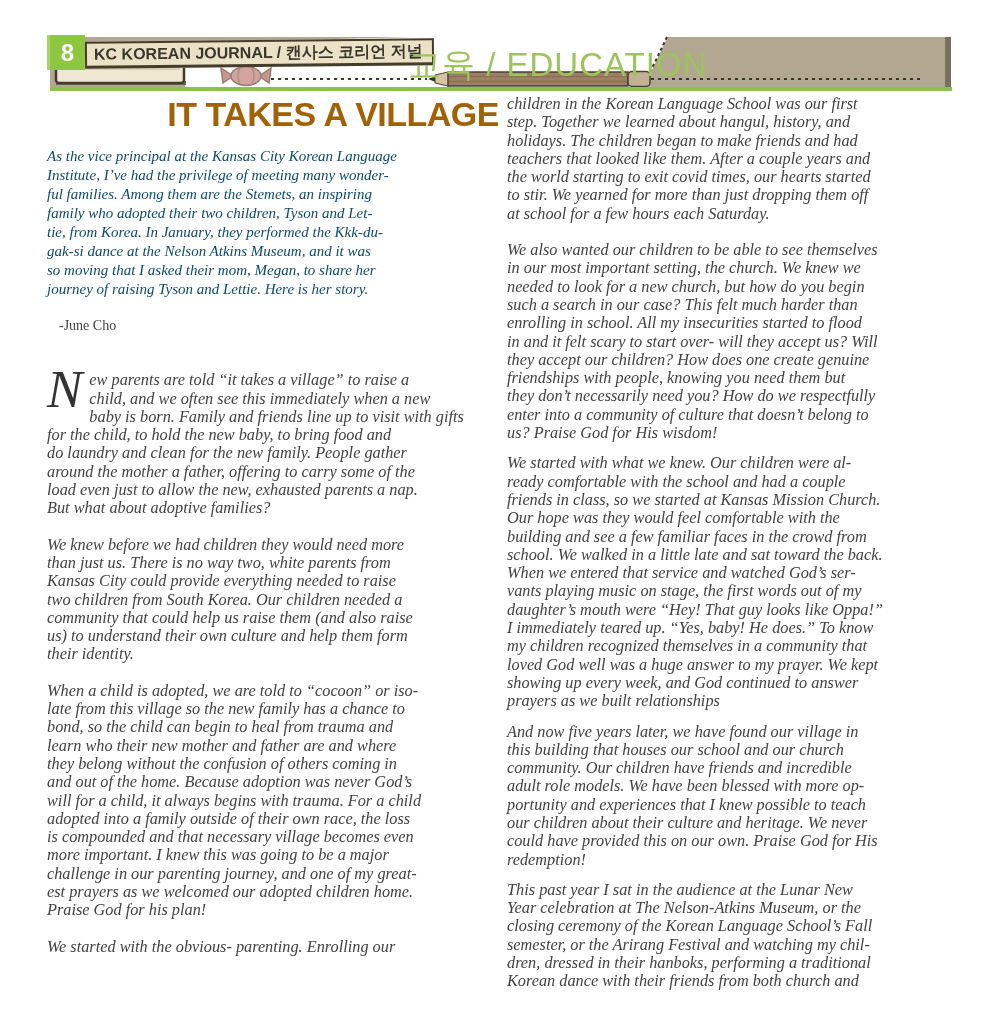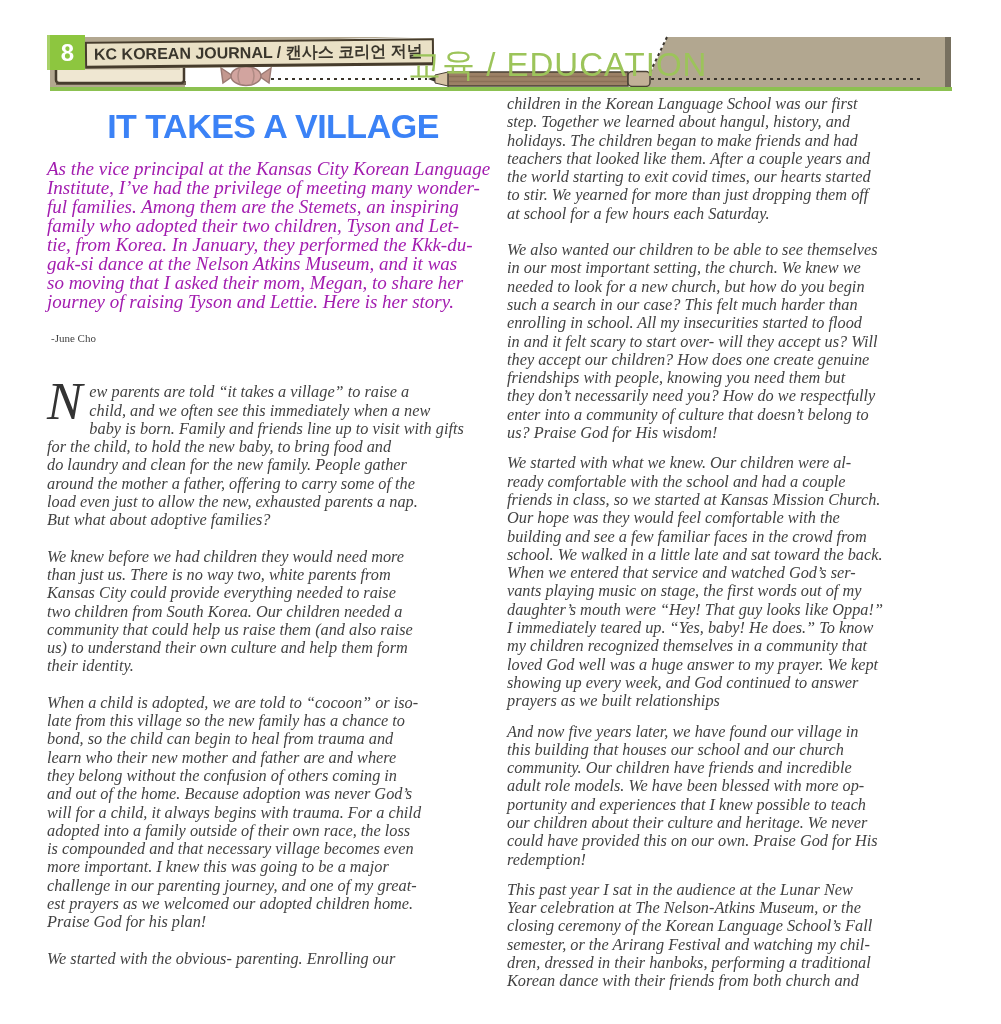"IT TAKES A VILLAGE" .headline { color: #3b82f6 -> #a16207; margin: 12px 0 14px 0 -> 0 0 14px 0; text-align: center -> right }
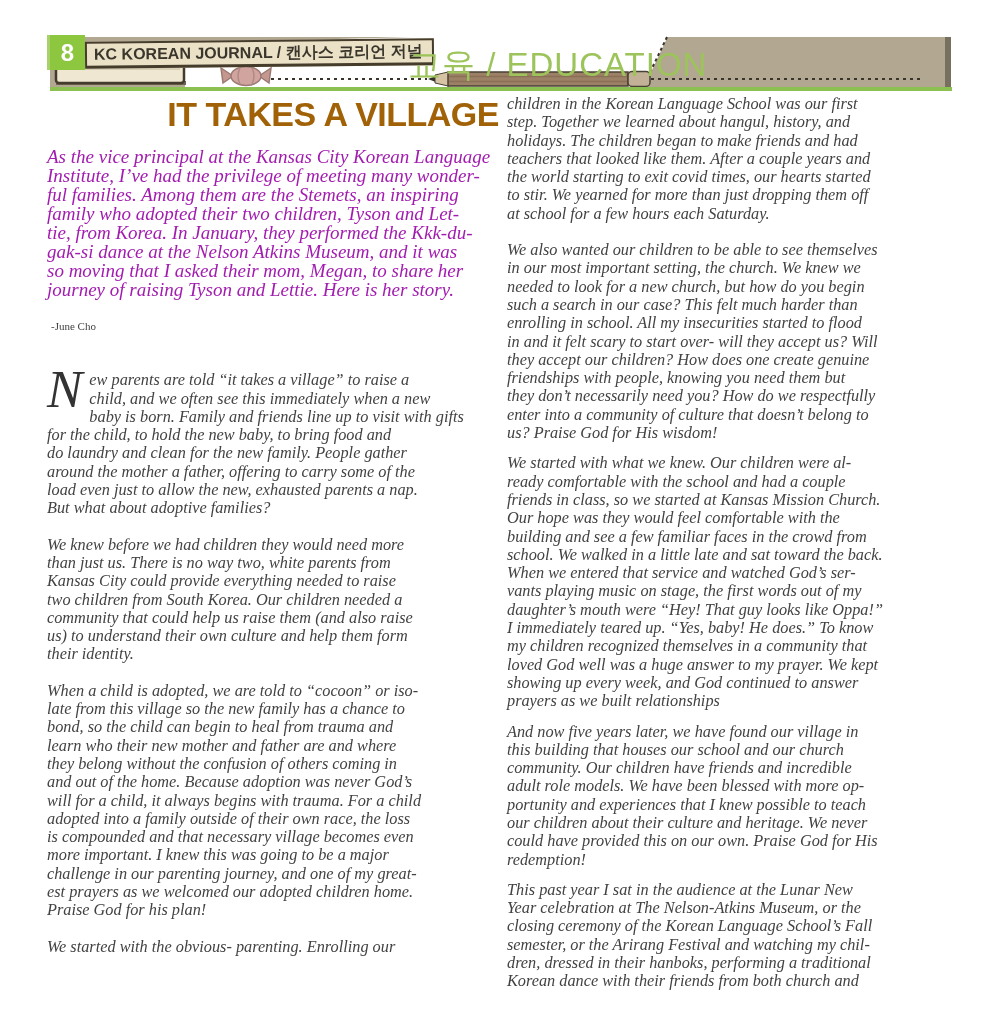"As the vice principal at" p.intro-p { color: #a21caf -> #0c4a6e; font-size: 19px -> 15px }
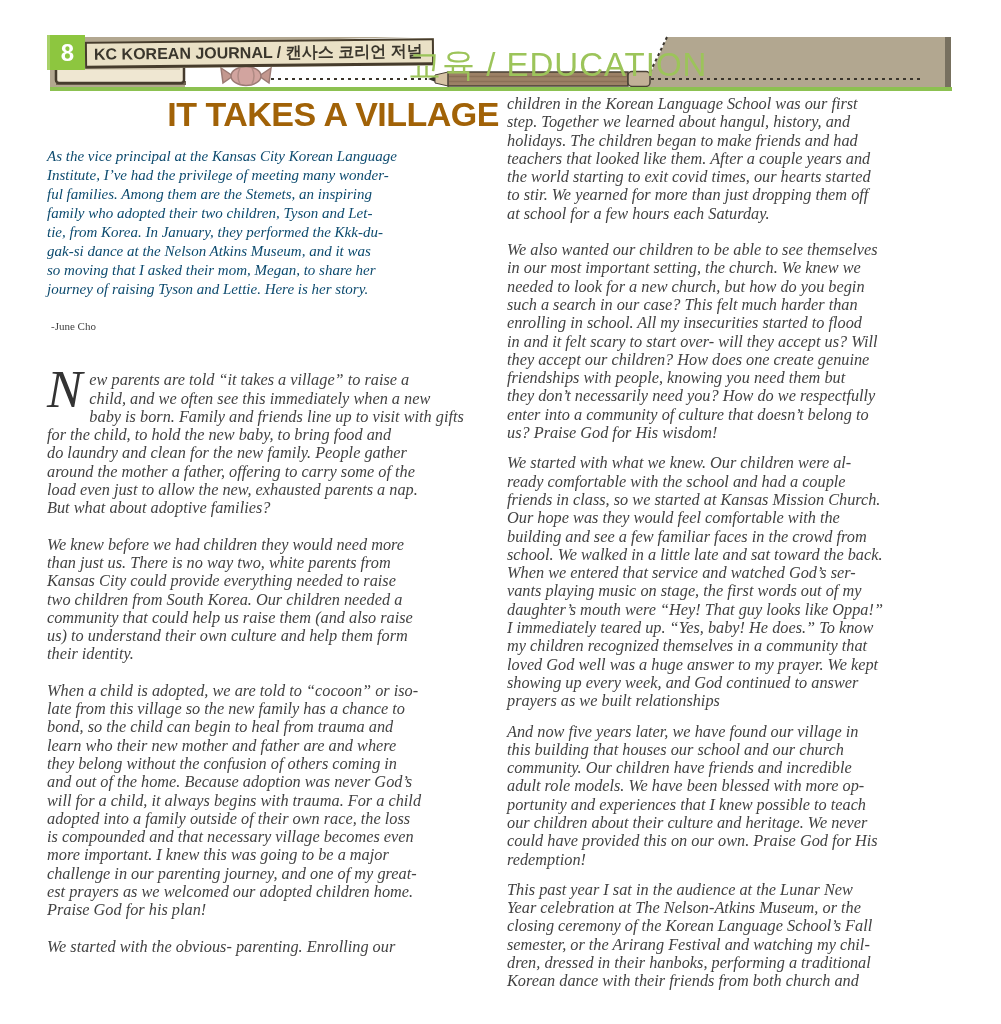"-June Cho" p.byline-p { font-size: 11px -> 14px; margin: 0 0 36px 4px -> 0 0 36px 12px }
